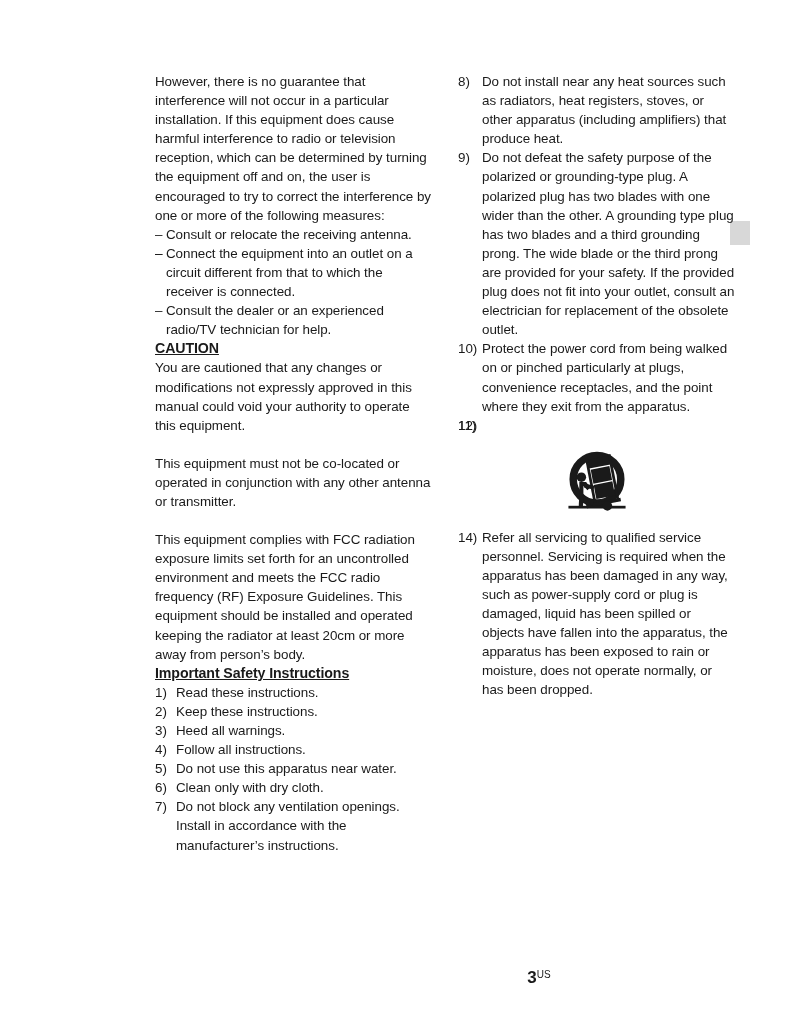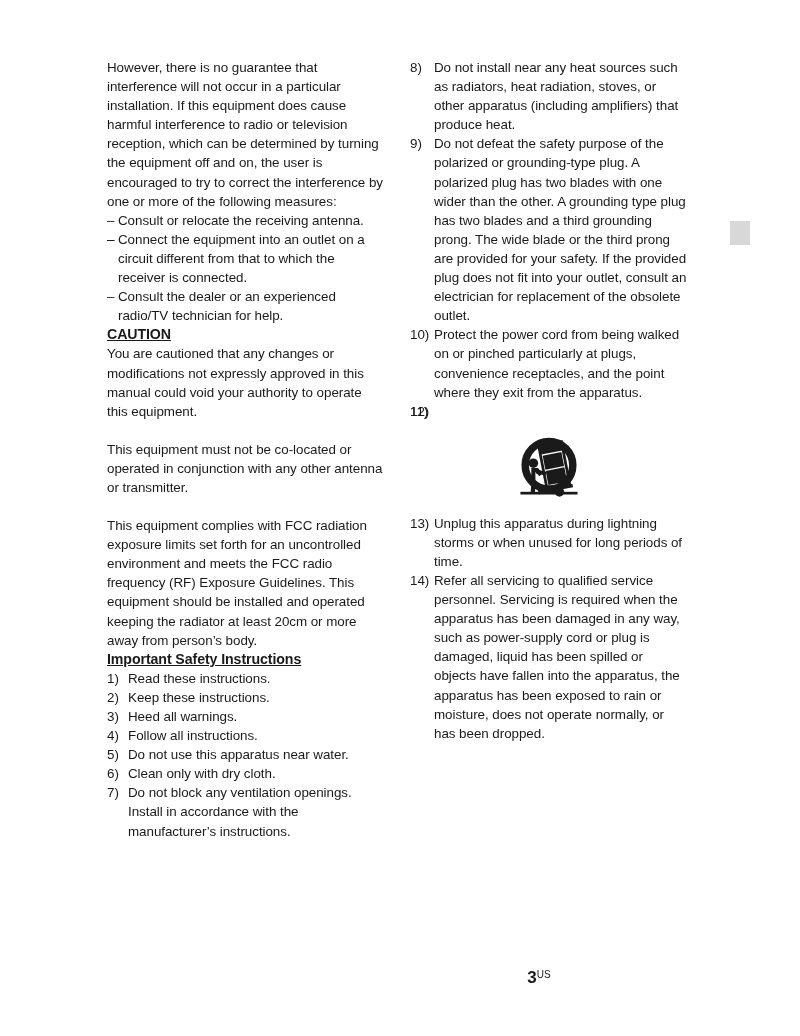"However, there is no guarantee" .col { margin-left: none -> 48px; top: 58px -> 72px }
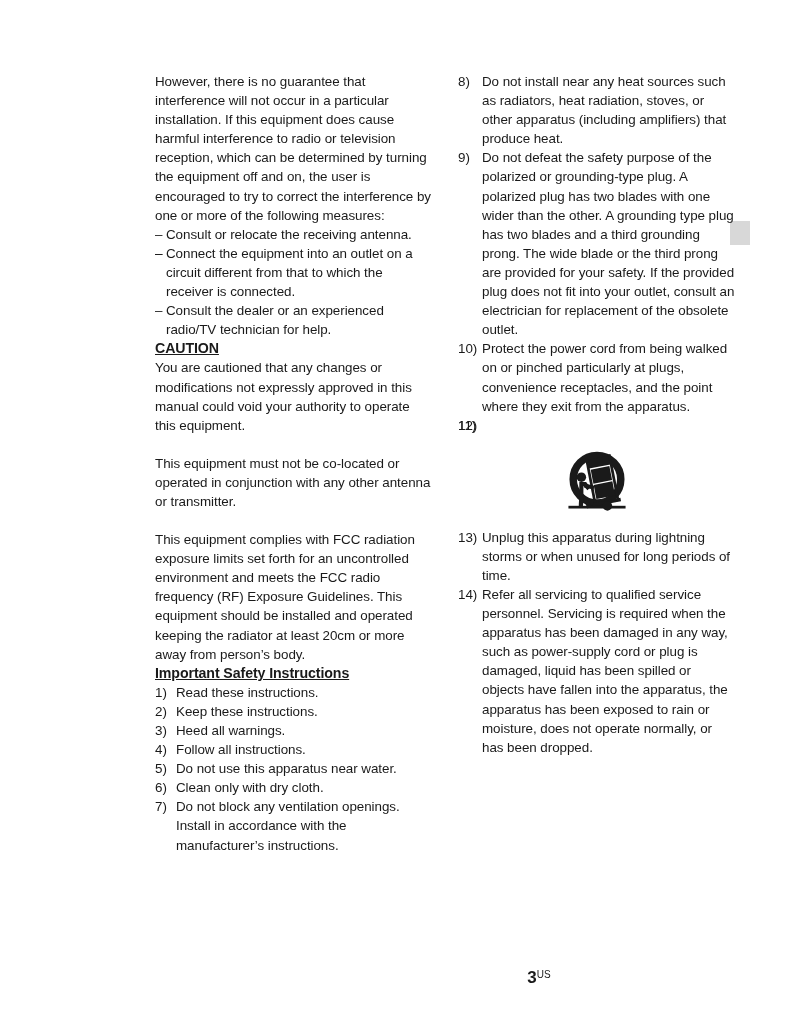"Do not install near any" span { text: radiation -> registers }
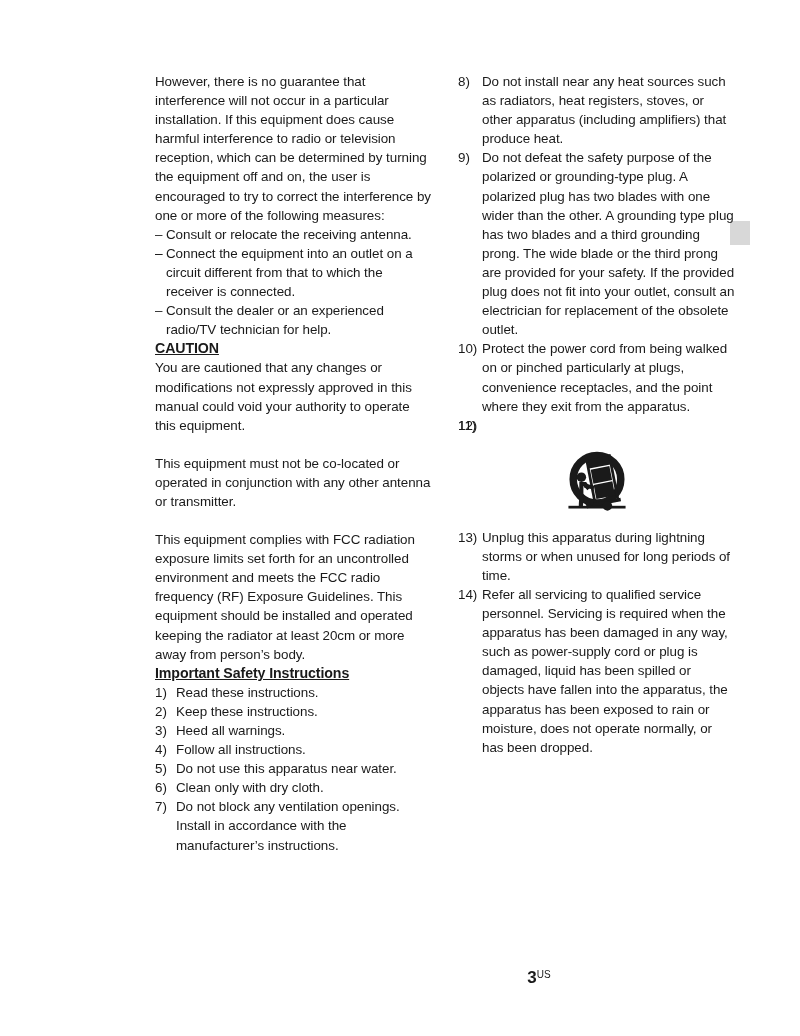"13)" li { html: <li> <span>13)</span> <span>Unplug this apparatus during lightning storms or when unused for long periods of time.</span> </li> -> none }
